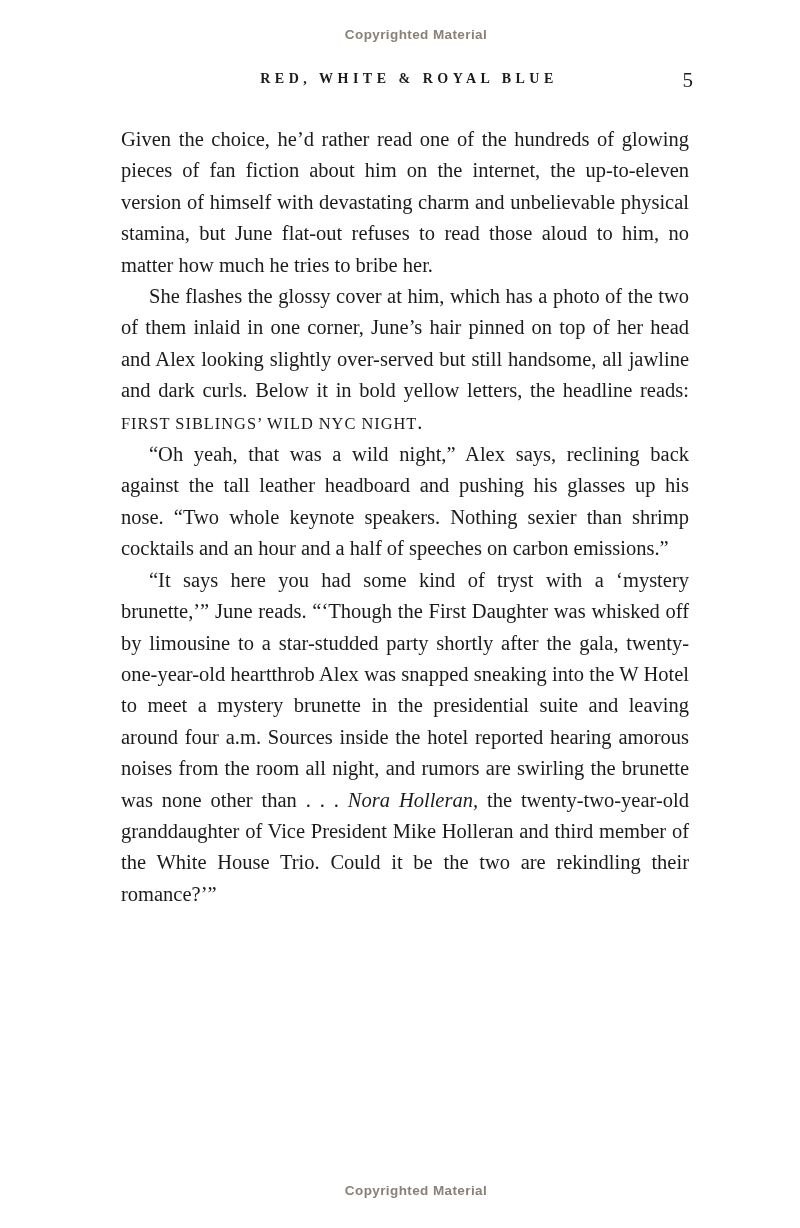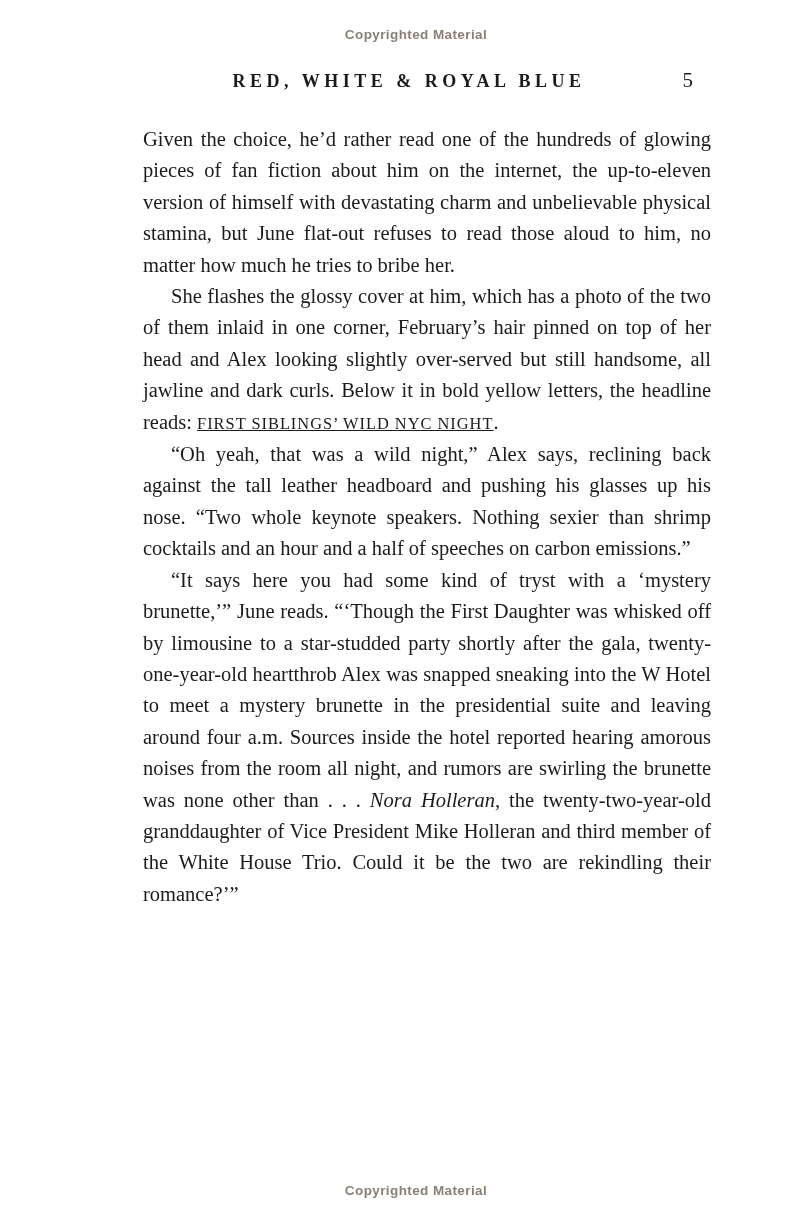"RED, WHITE & ROYAL BLUE" .running-header .title { font-size: 18px -> 14px }
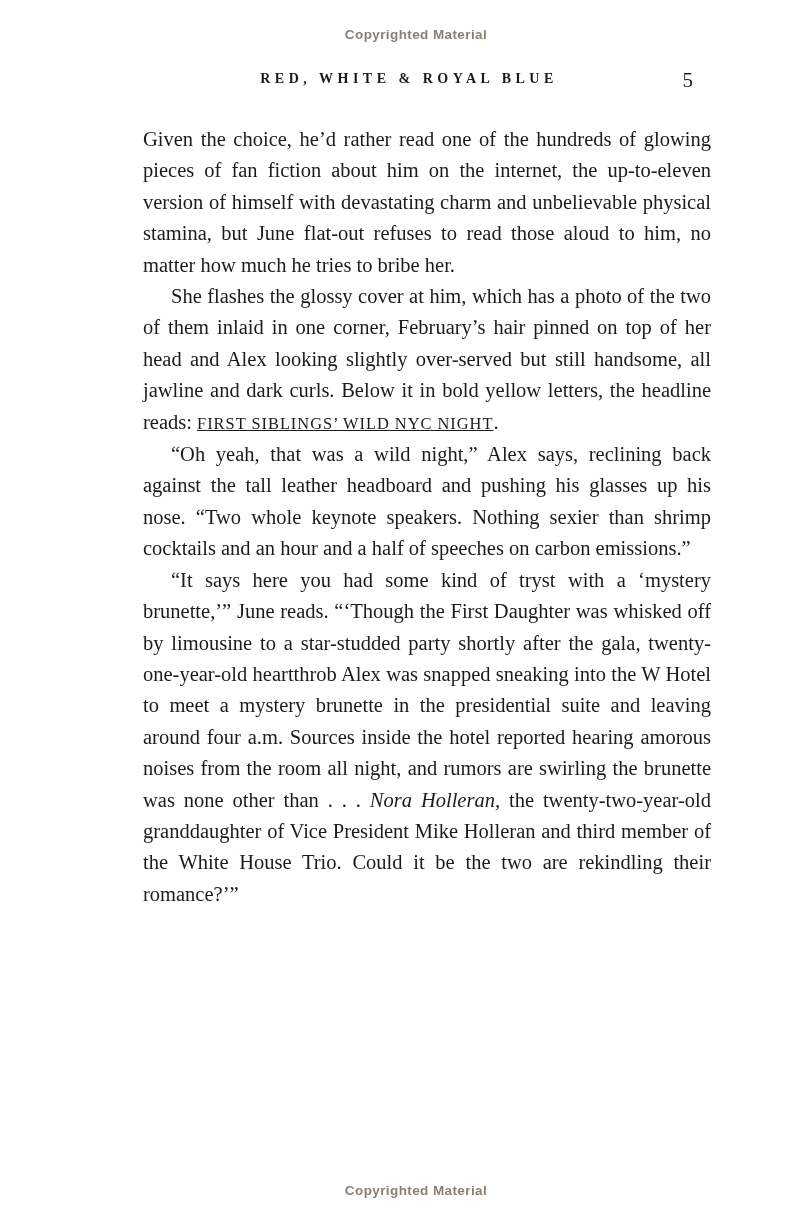"Given the choice, he’d rather" .body-text { left: 143px -> 121px }
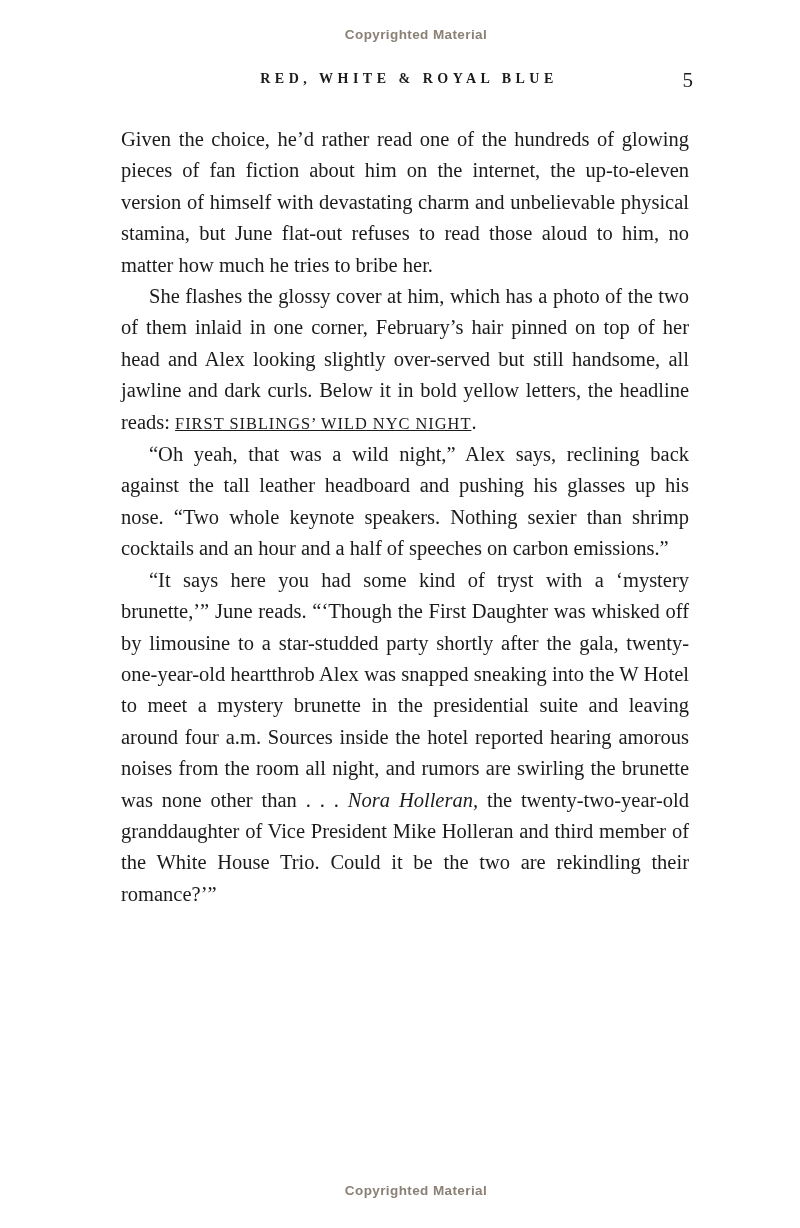"She flashes the glossy cover" span { text: February’s -> June’s }
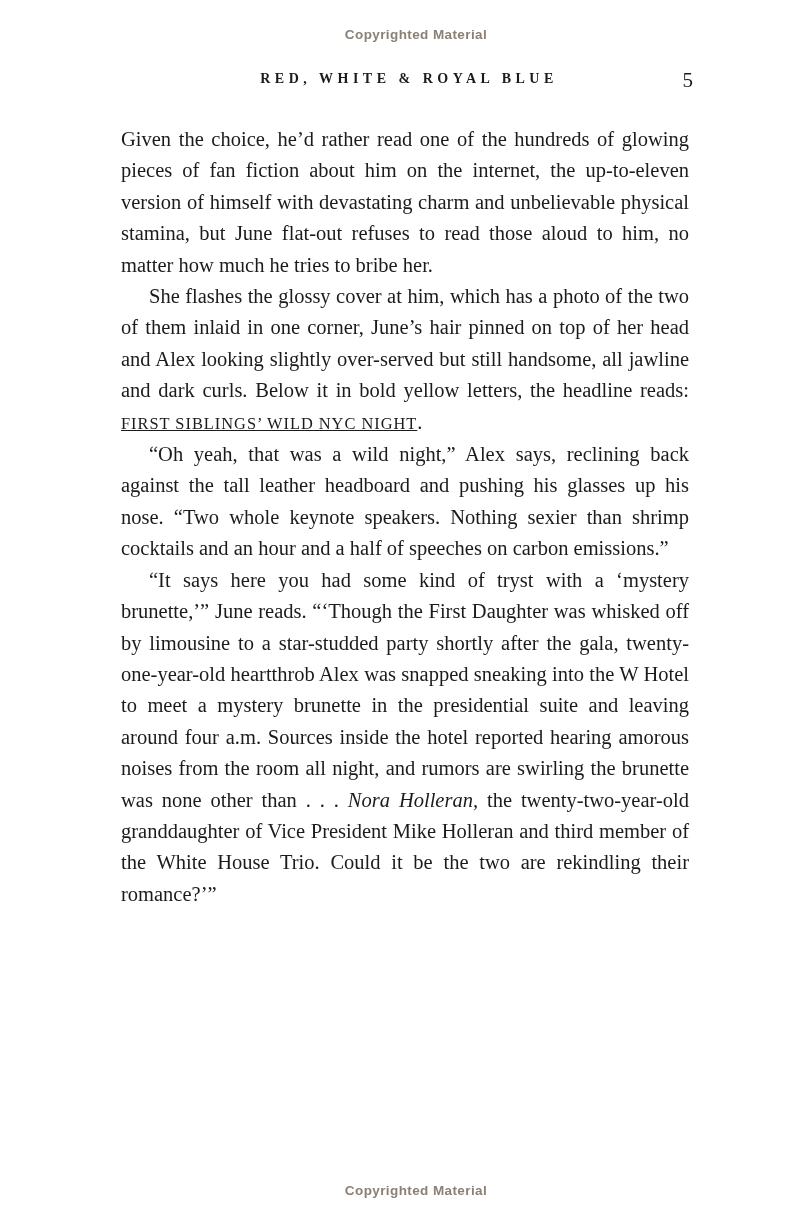"FIRST SIBLINGS’ WILD NYC NIGHT" .body-text .smallcaps { text-decoration: underline -> none }
